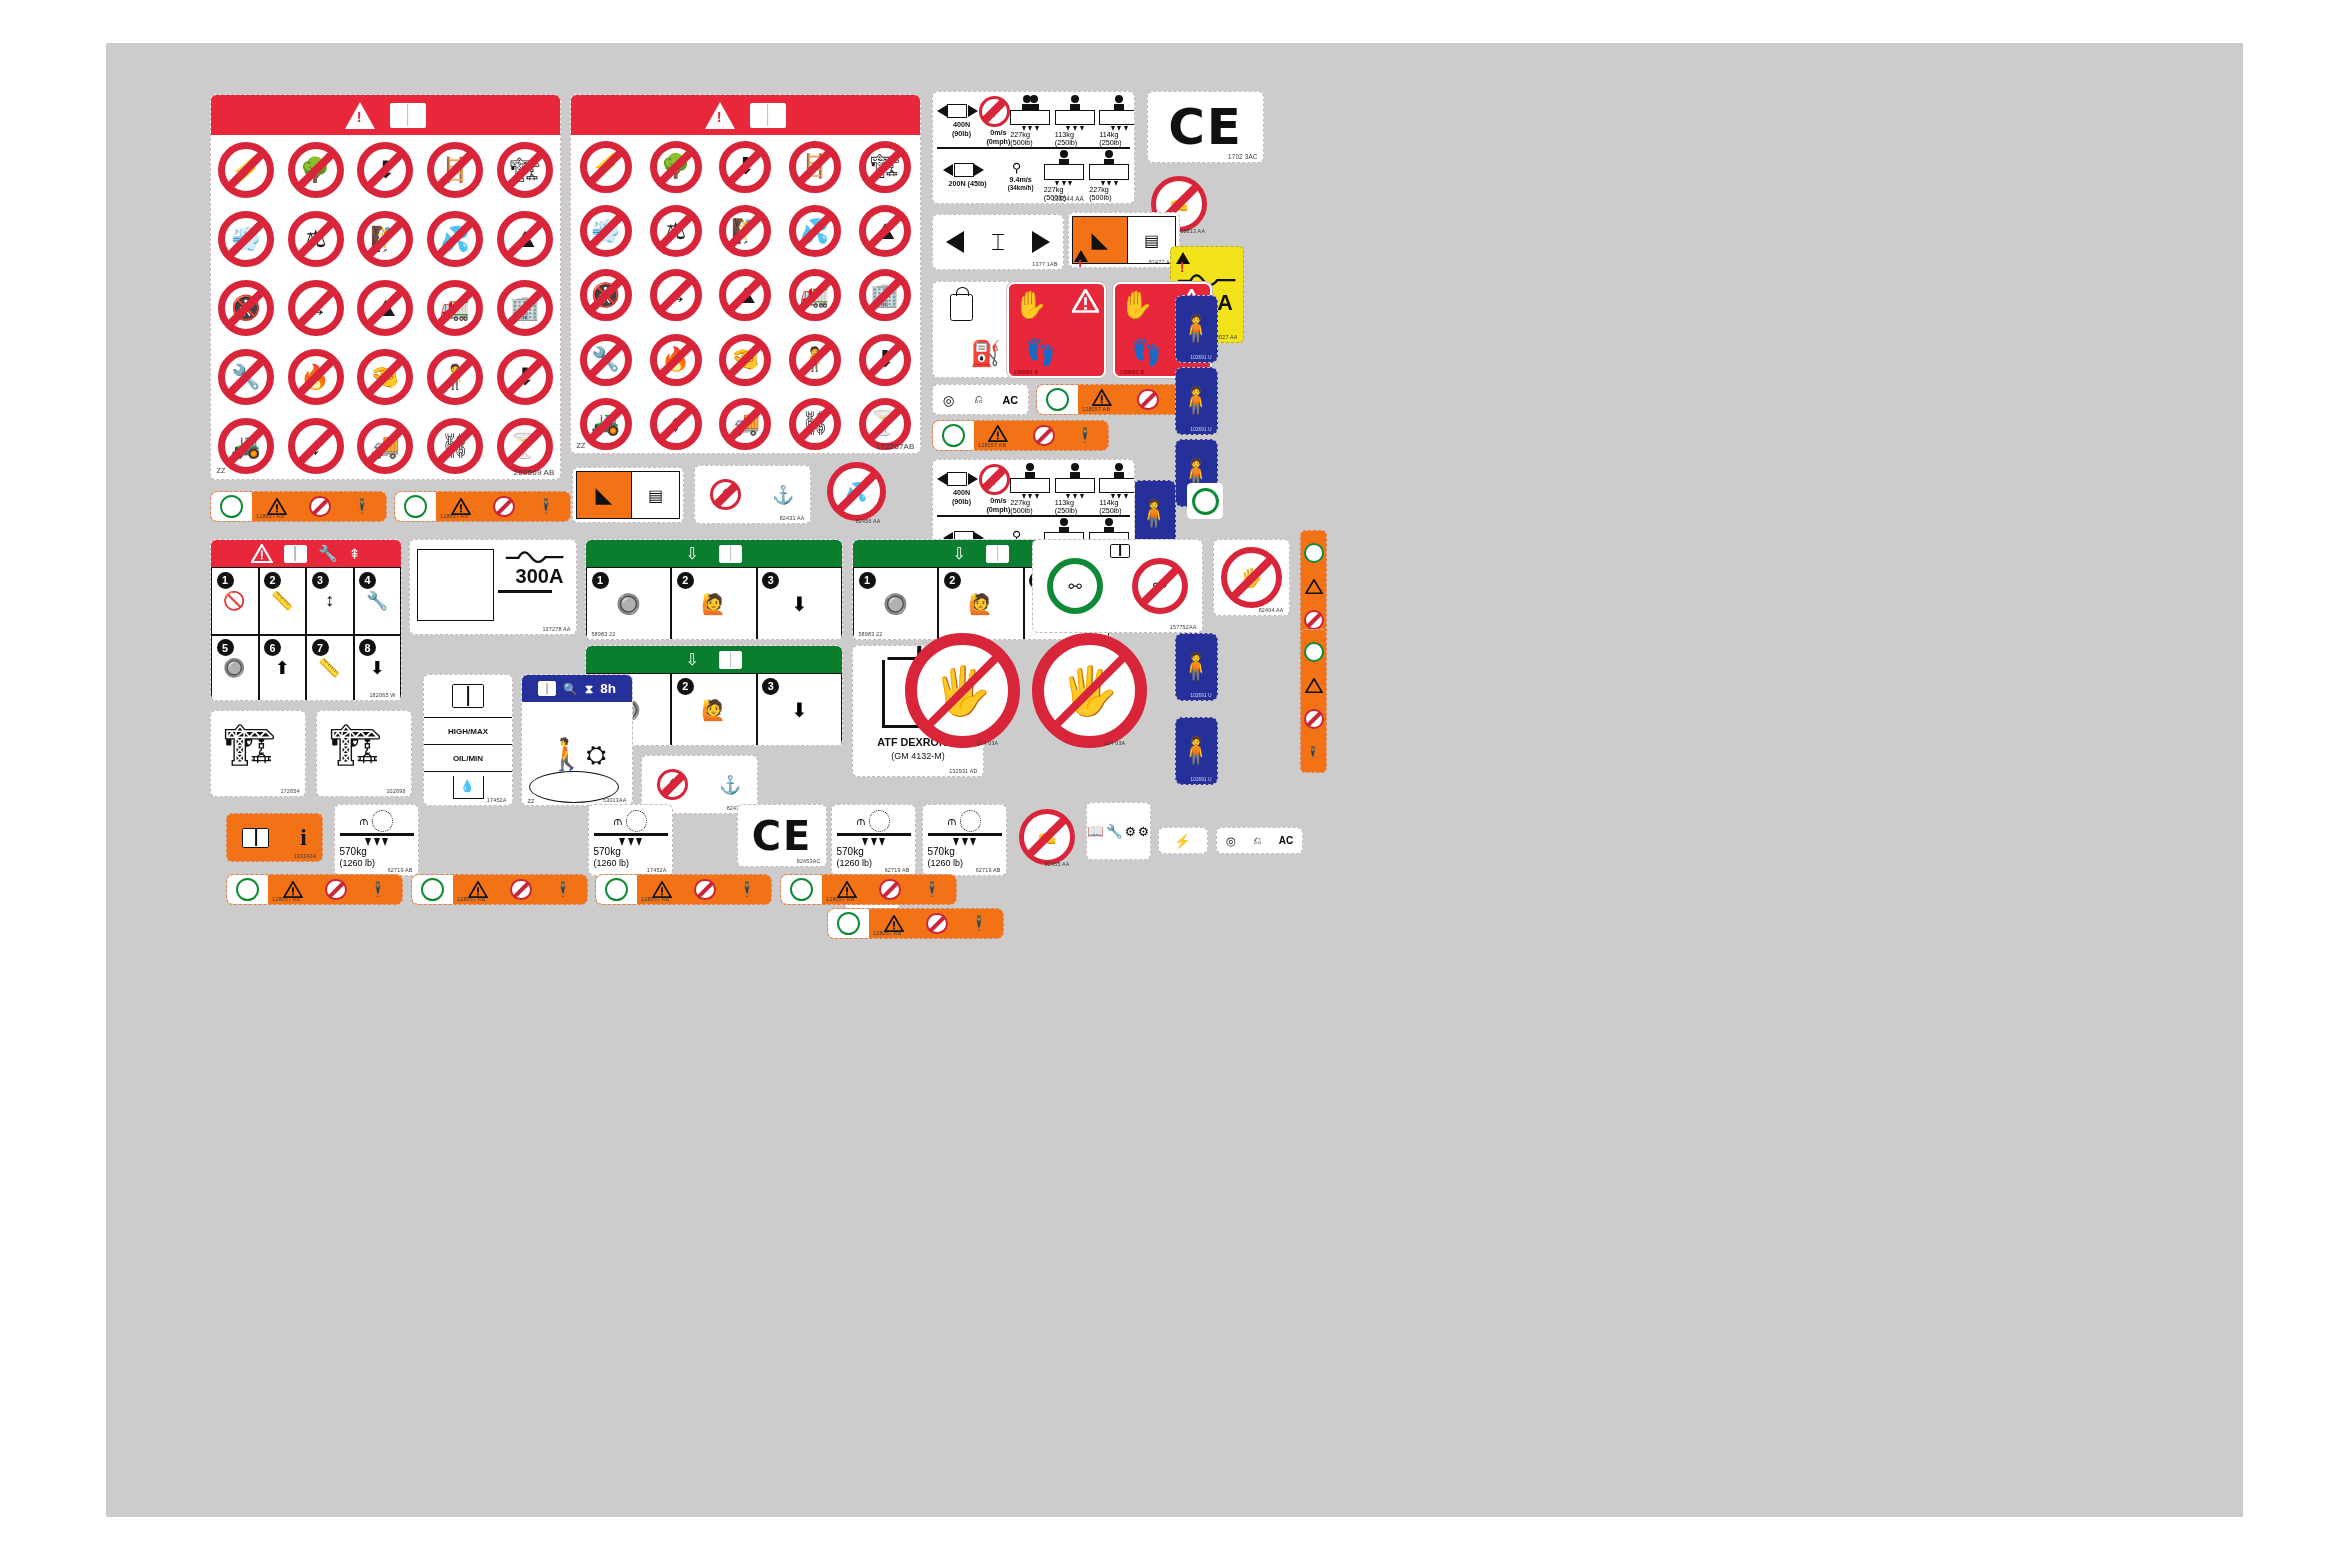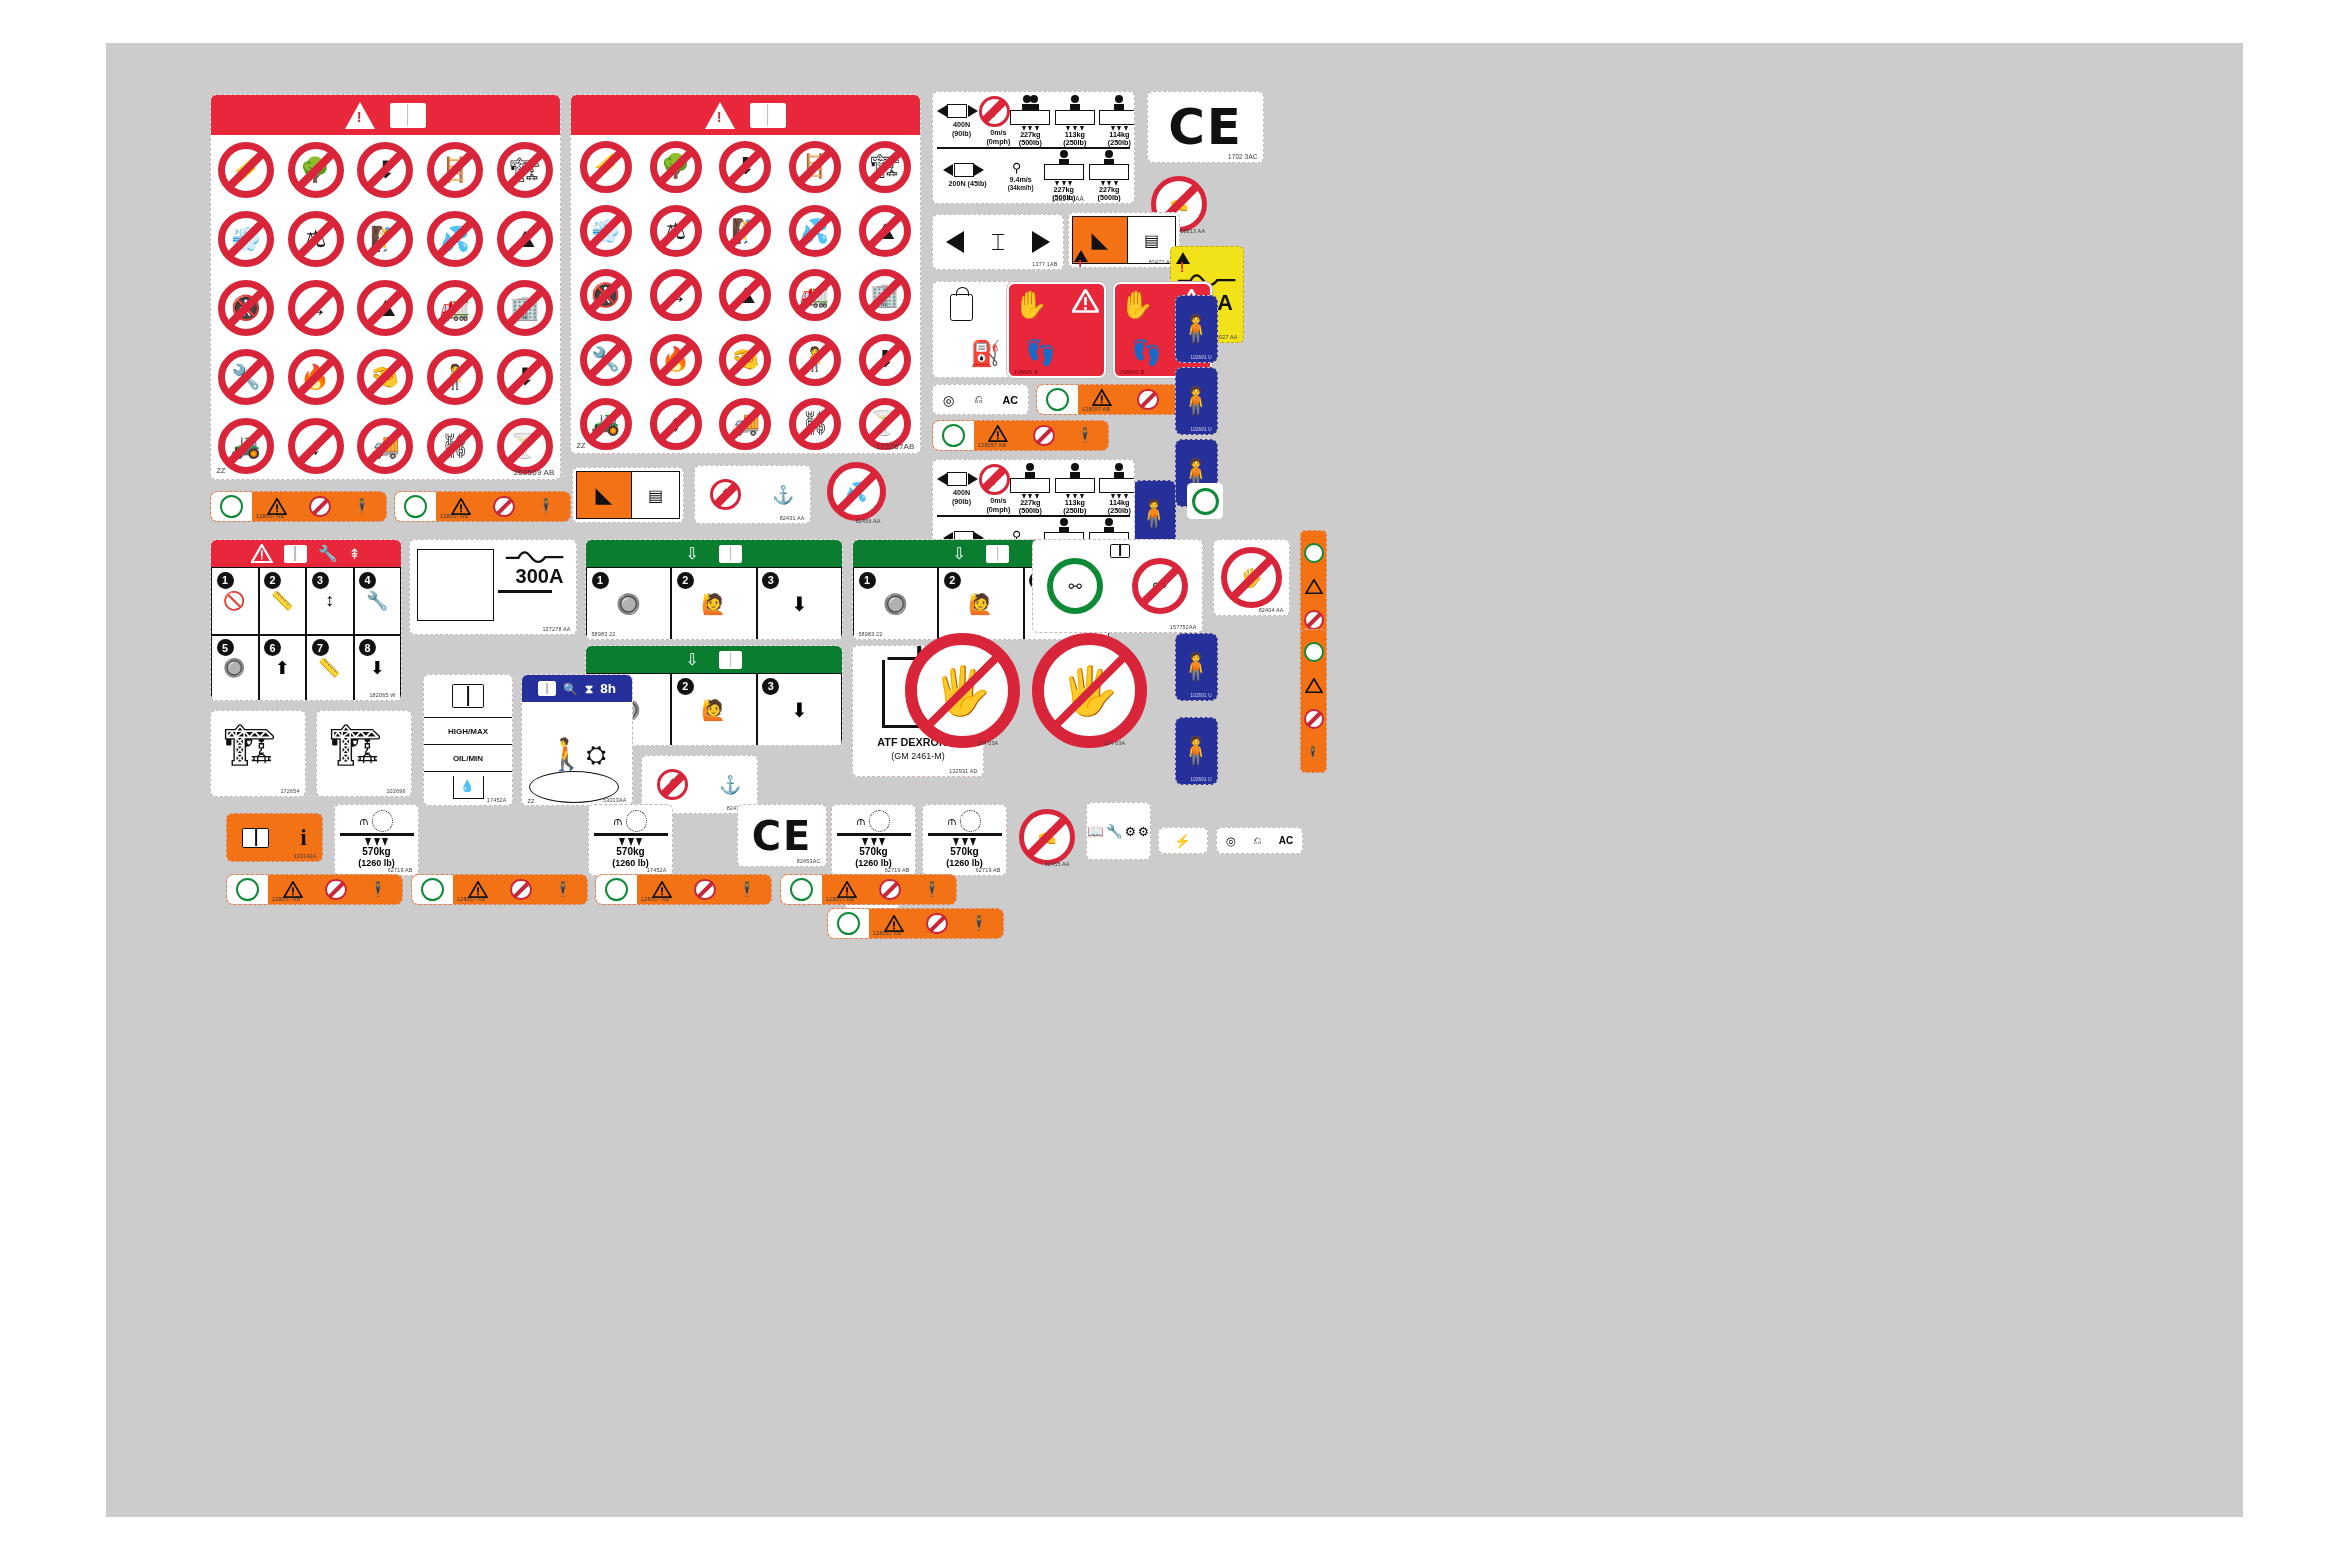"227kg" .cap-txt { font-weight: bold -> normal; text-align: center -> left }
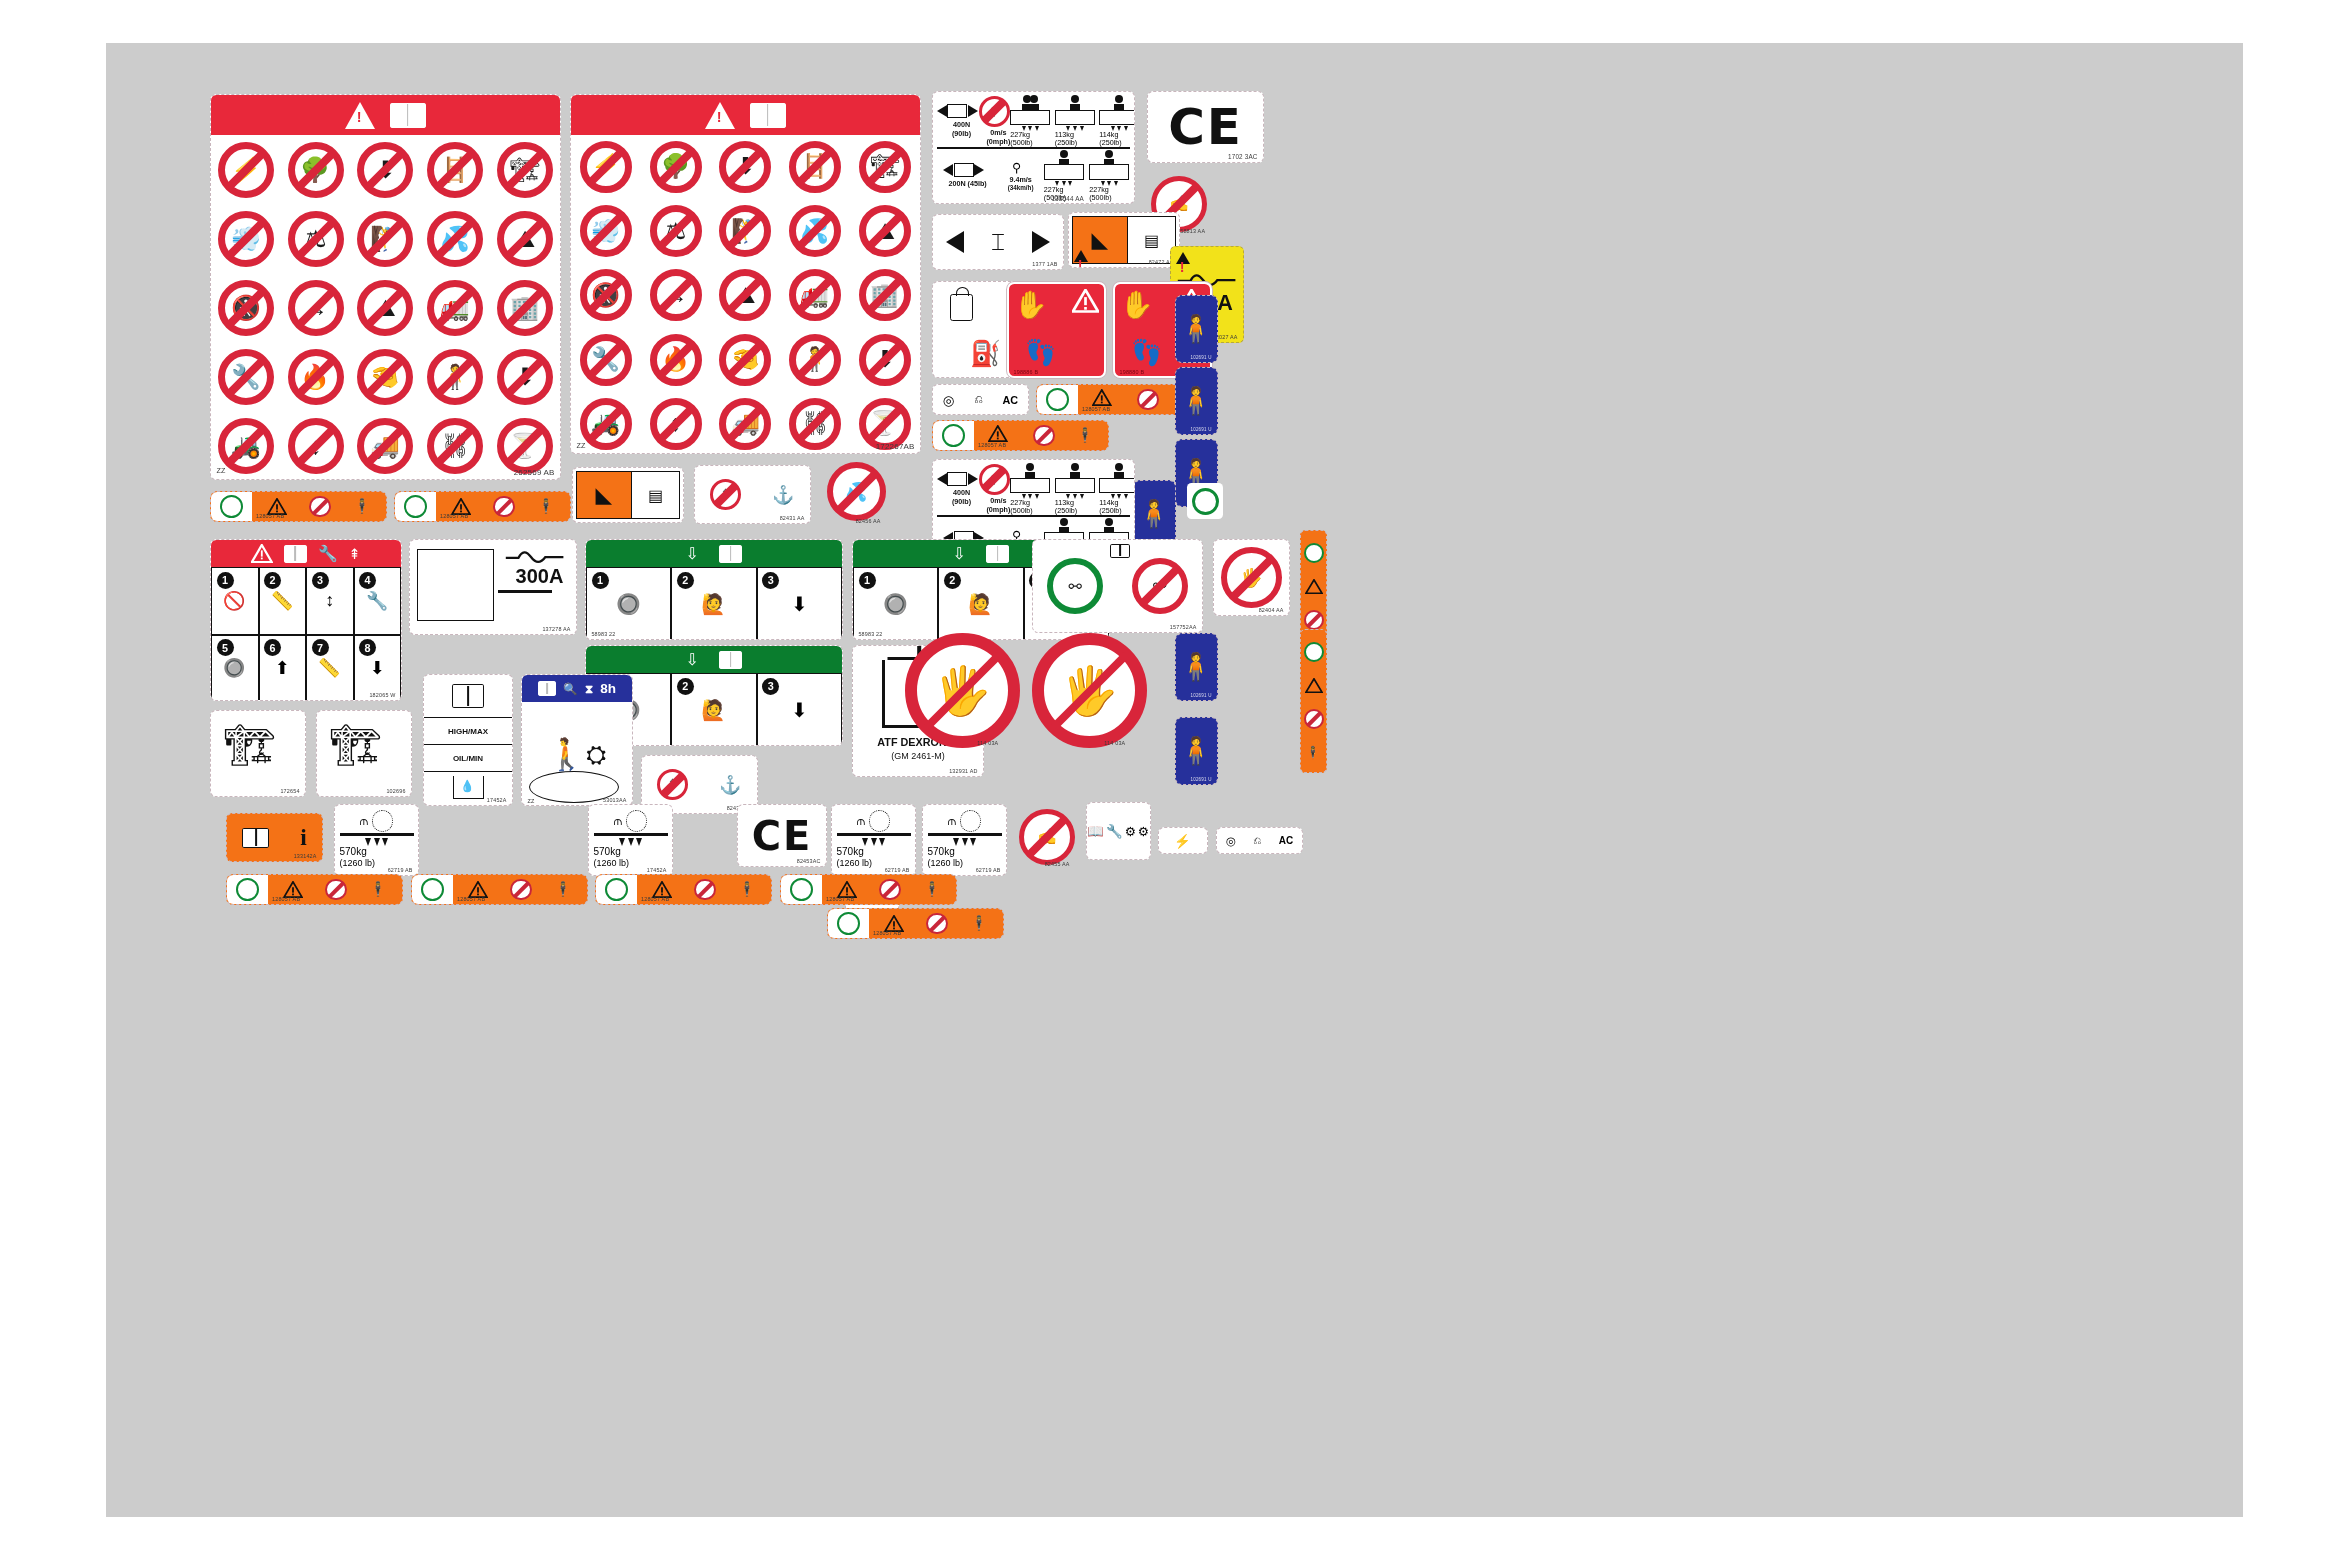"(GM 2461-M)" div { text: 2461-M -> 4132-M }
